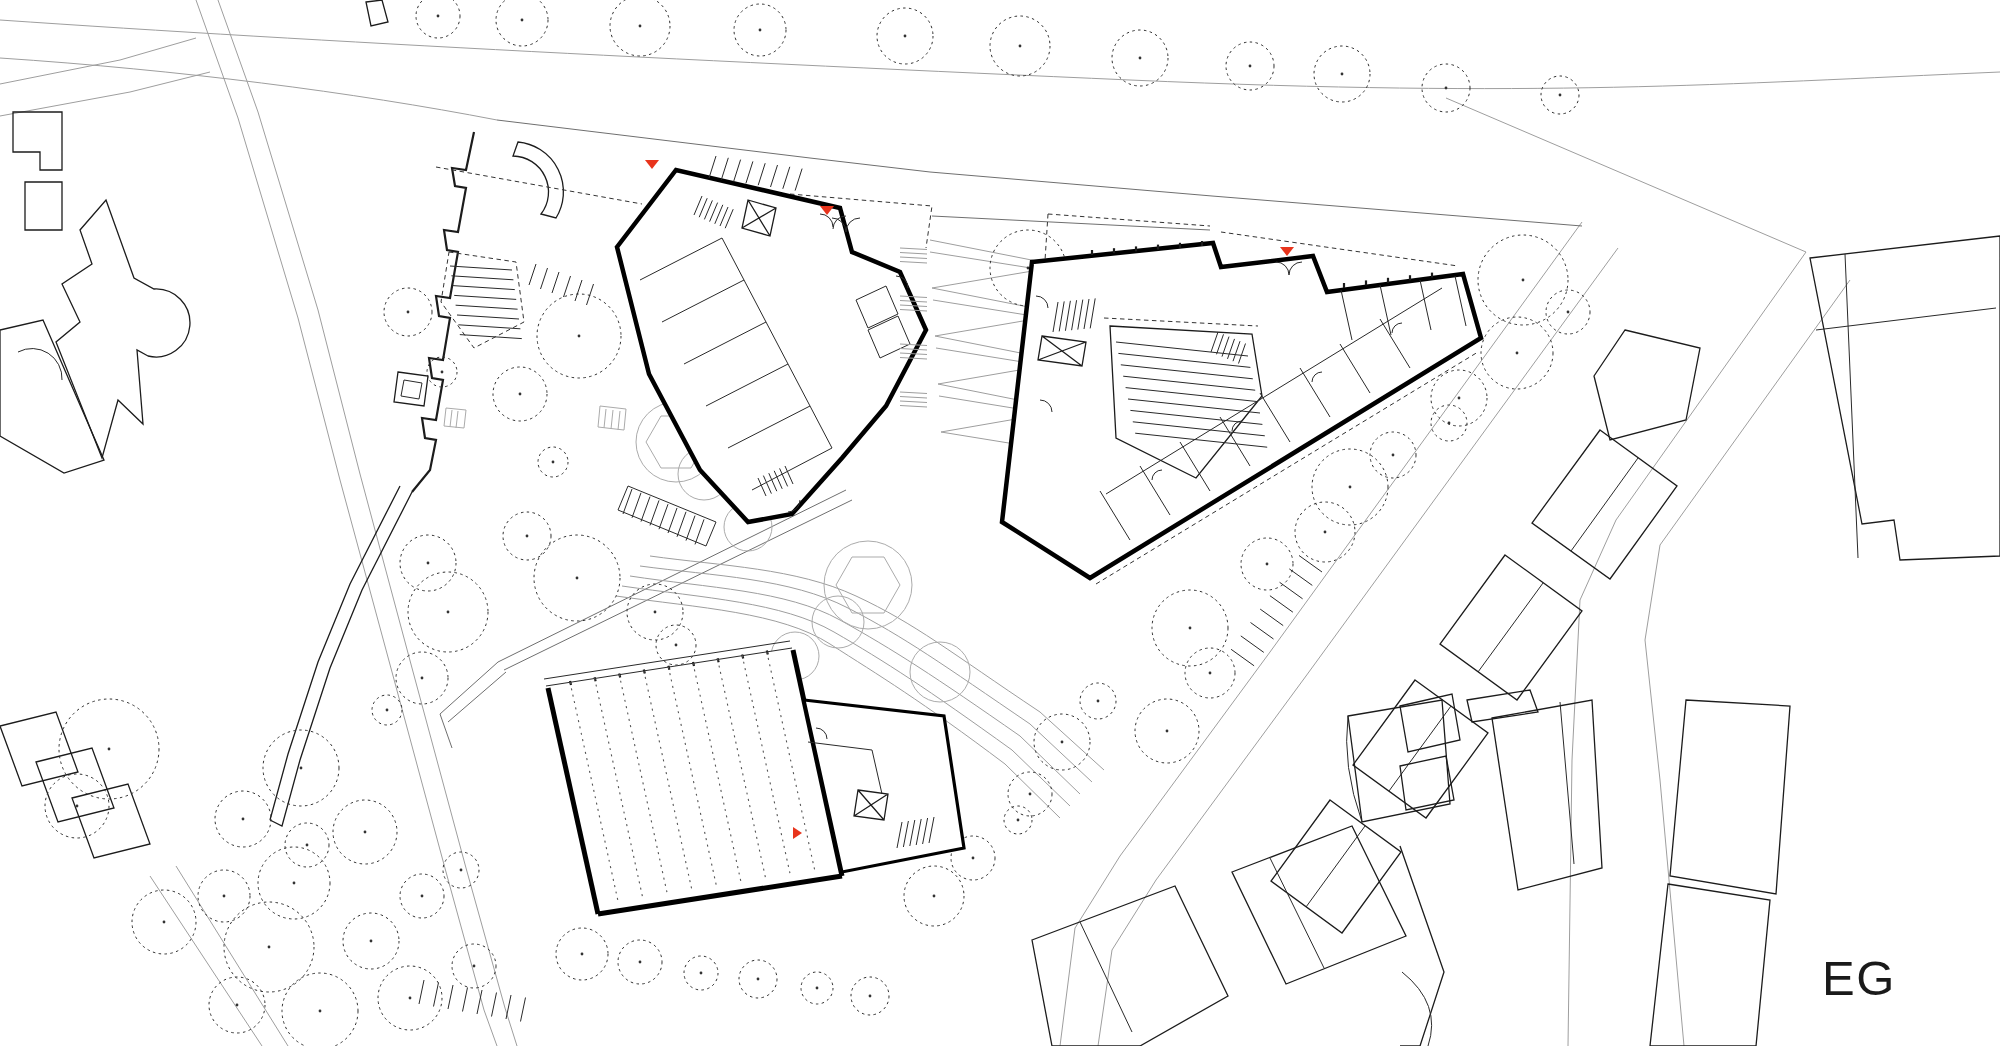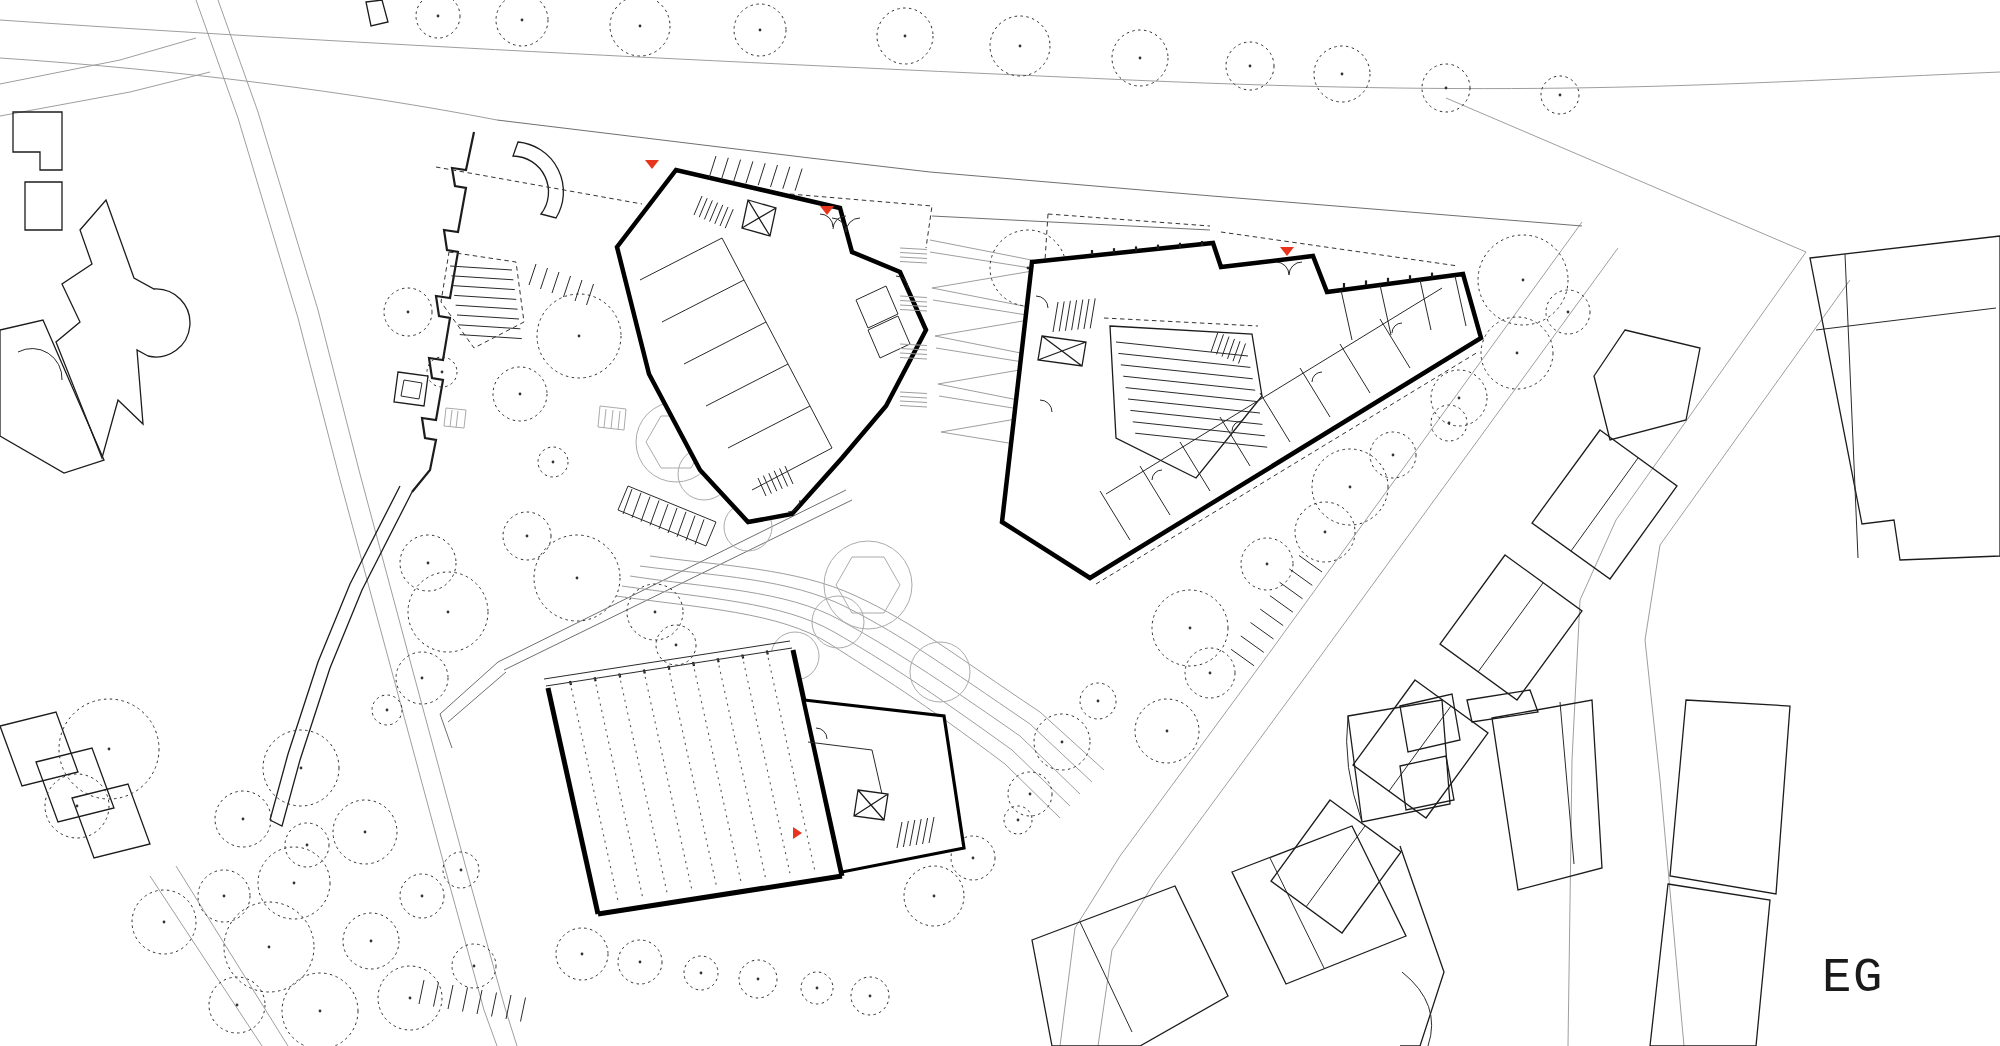"EG" .stage { font-family: Liberation Mono, monospace -> Liberation Sans, sans-serif }
